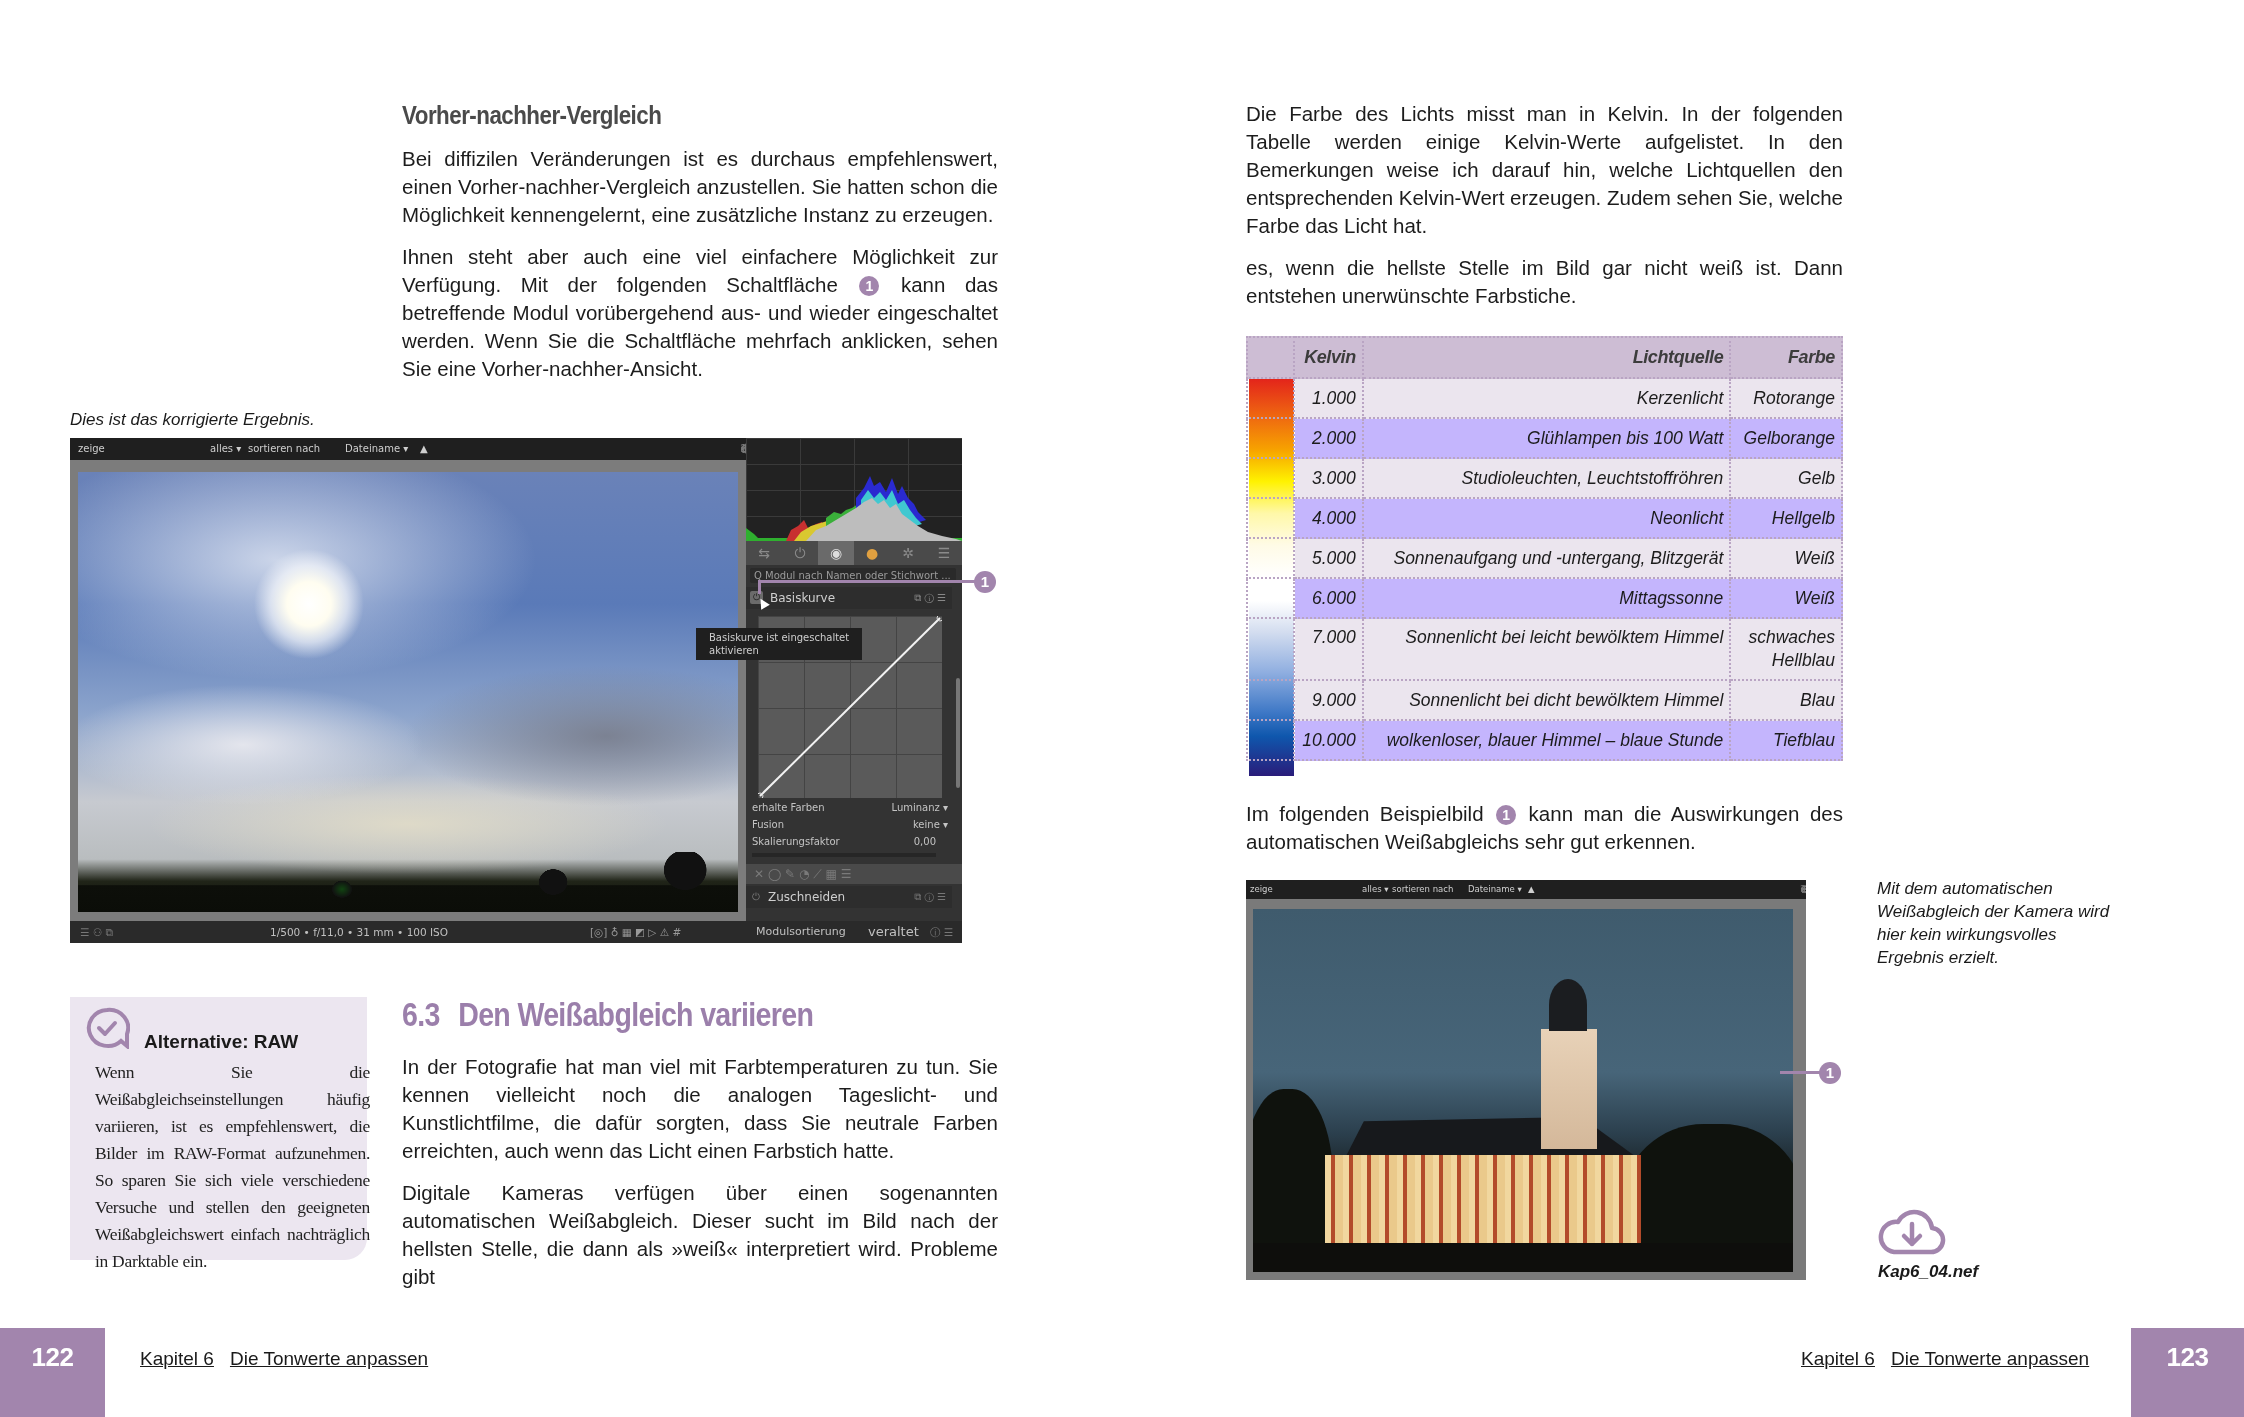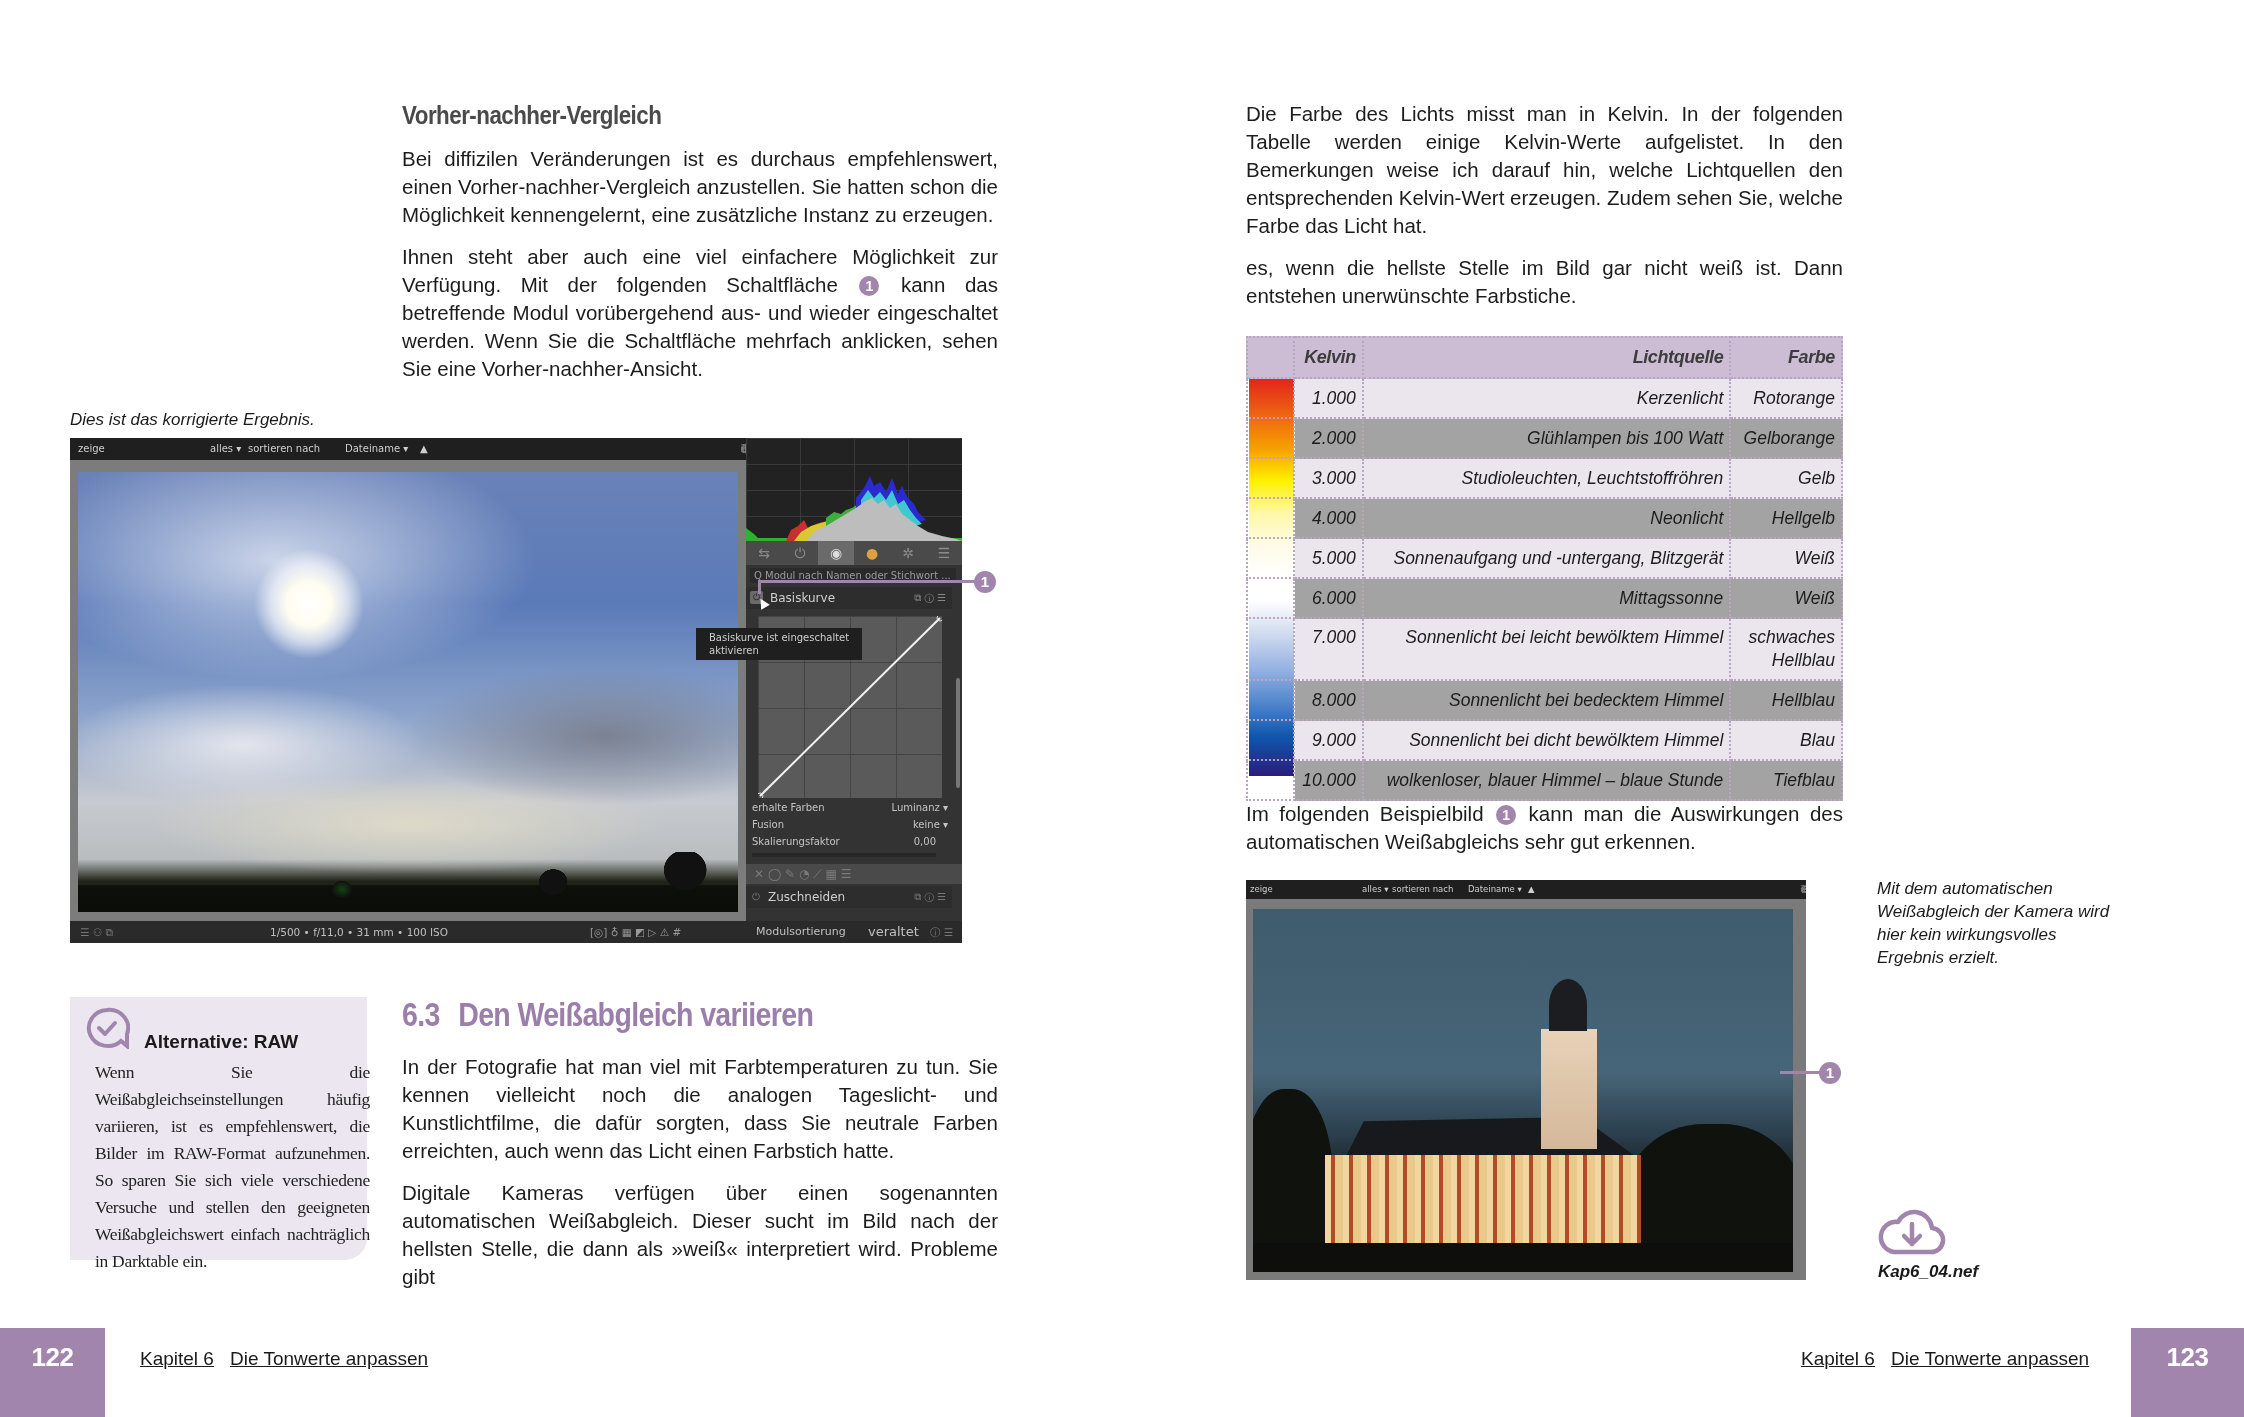"2.000" .ktable tr.even td { background: #a3a3a3 -> #c4b5fd }
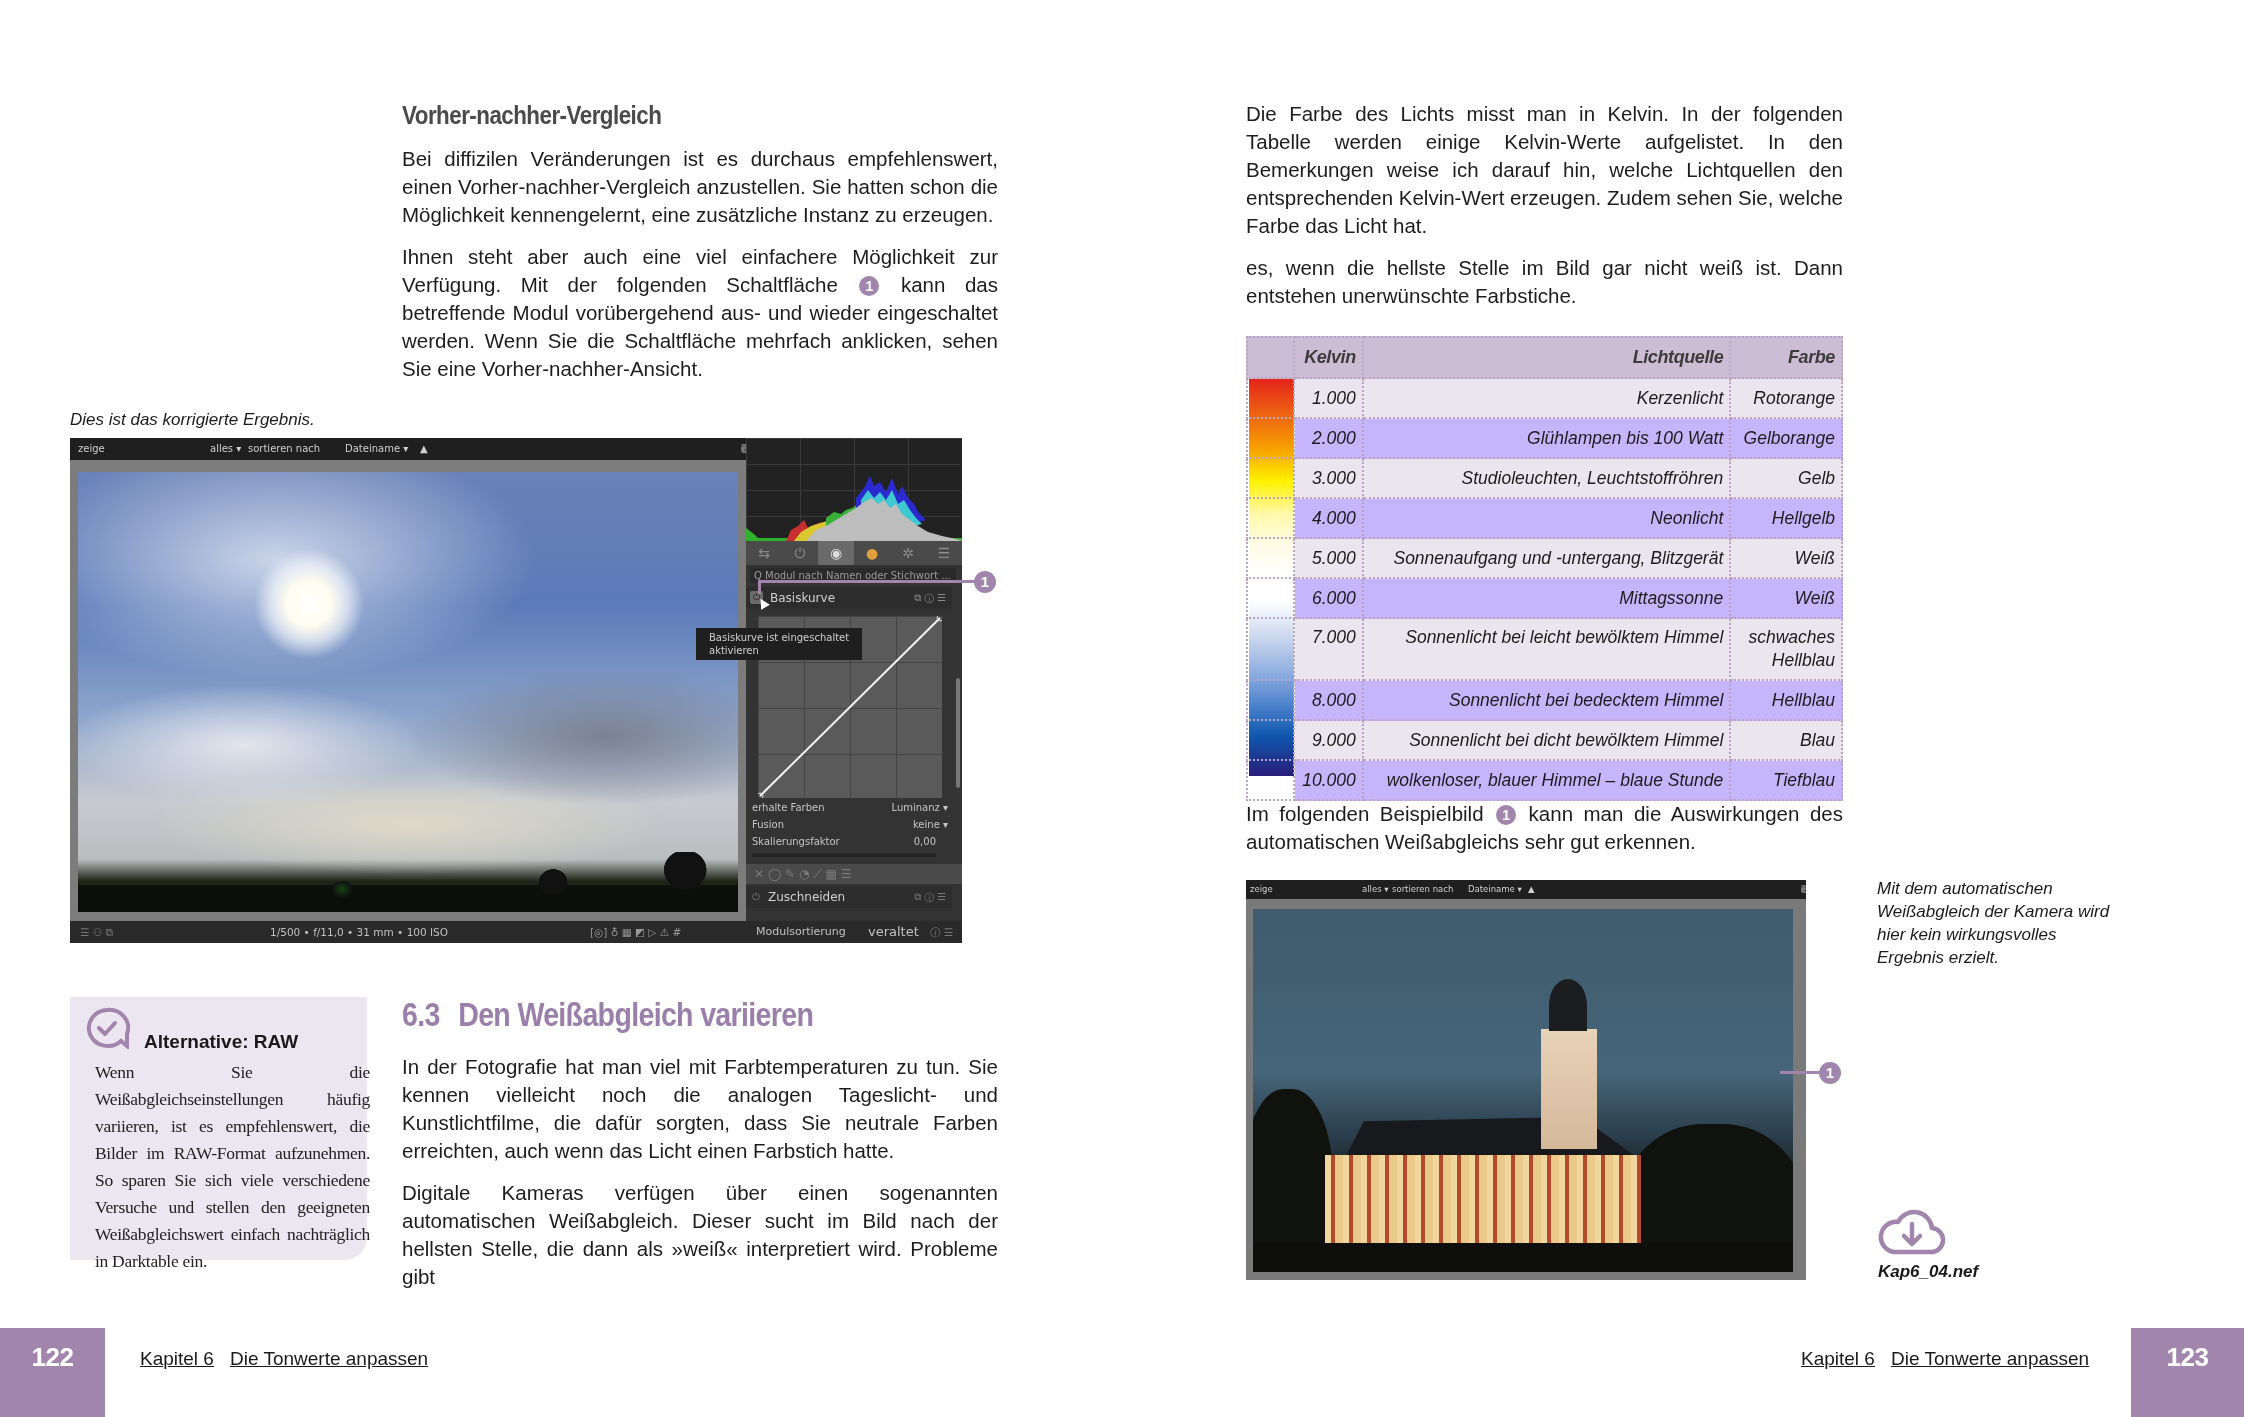"8.000" tr.even { html: <tr> <td></td> <td>8.000</td> <td>Sonnenlicht bei bedecktem Himmel</td> <td>Hellblau</td> </tr> -> none }
